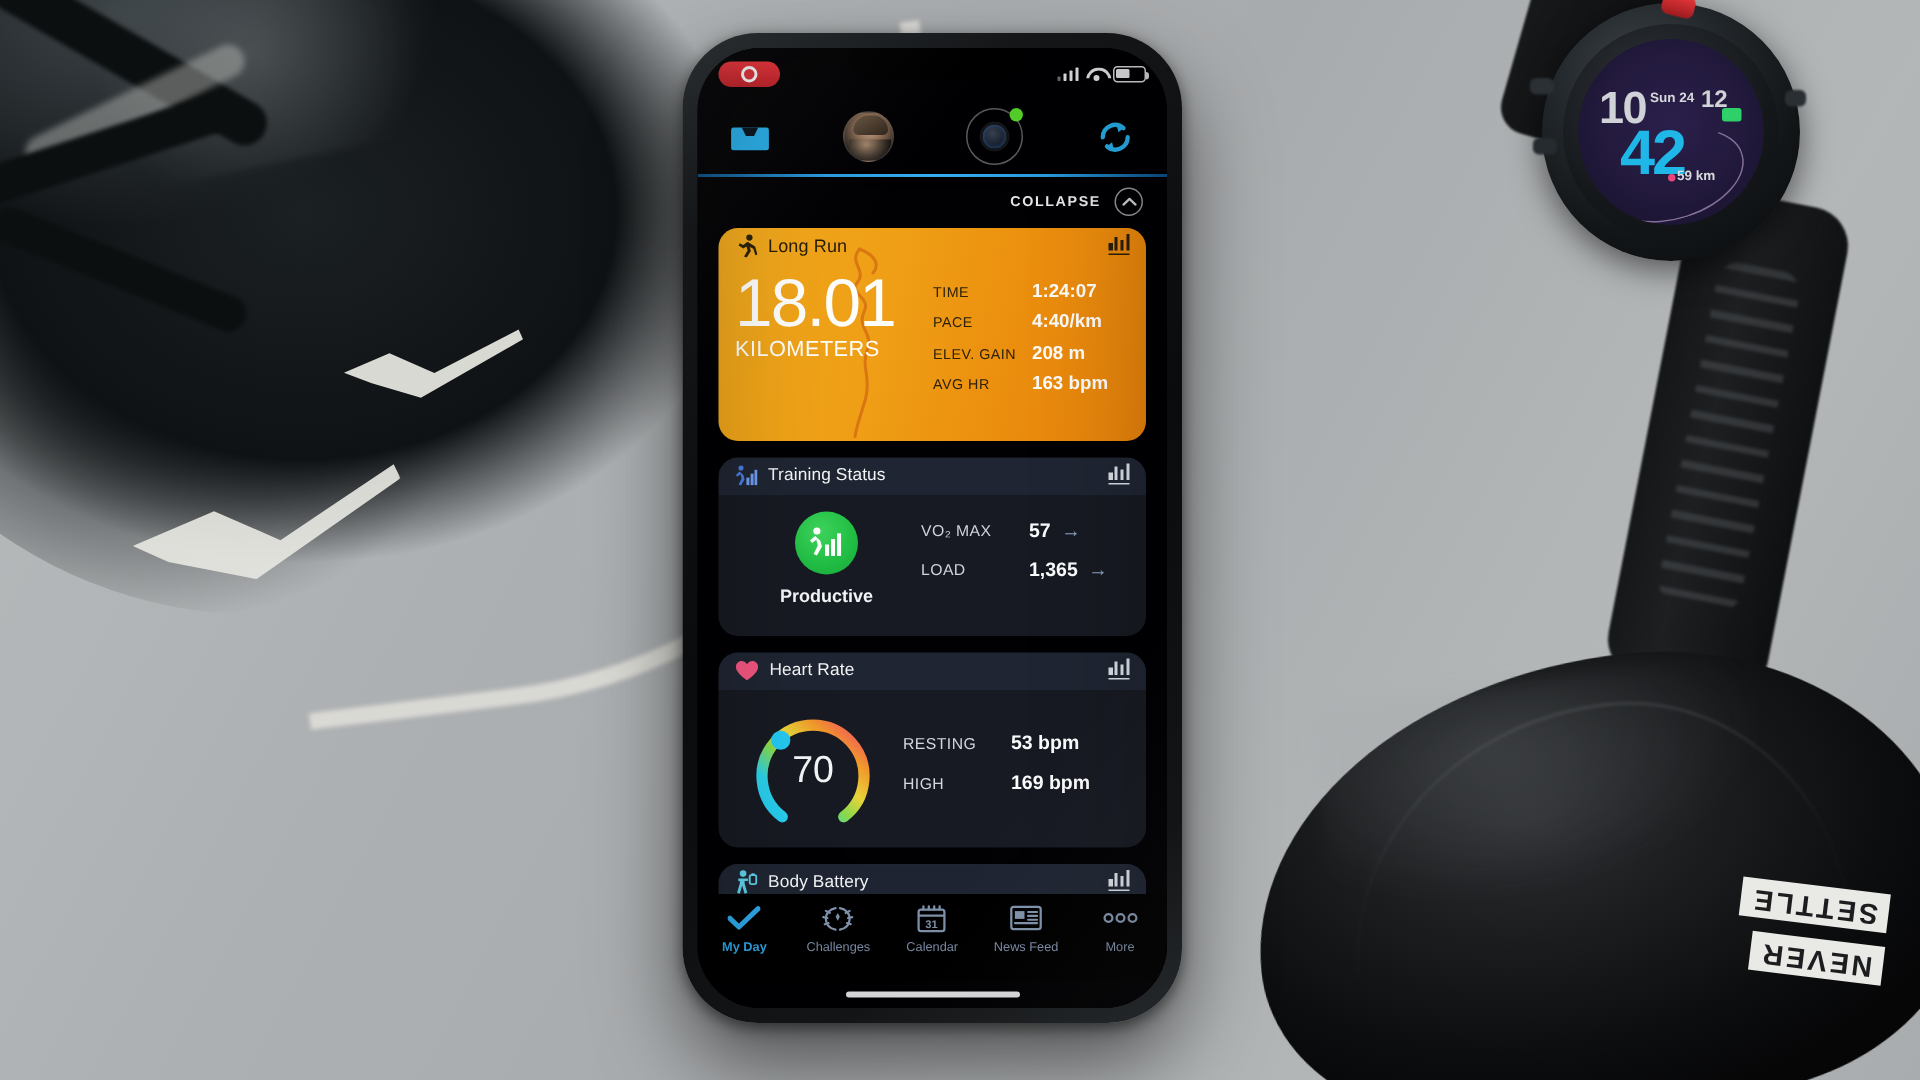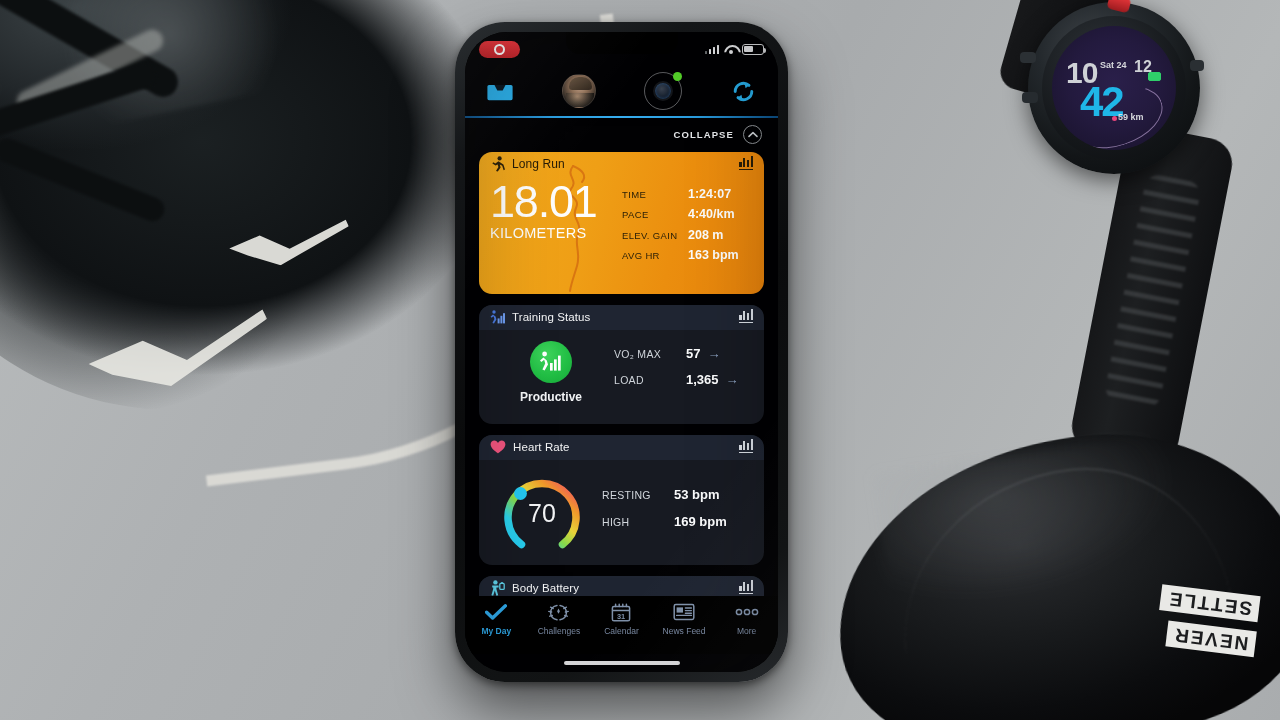"Sat 24" div { text: Sat -> Sun }
